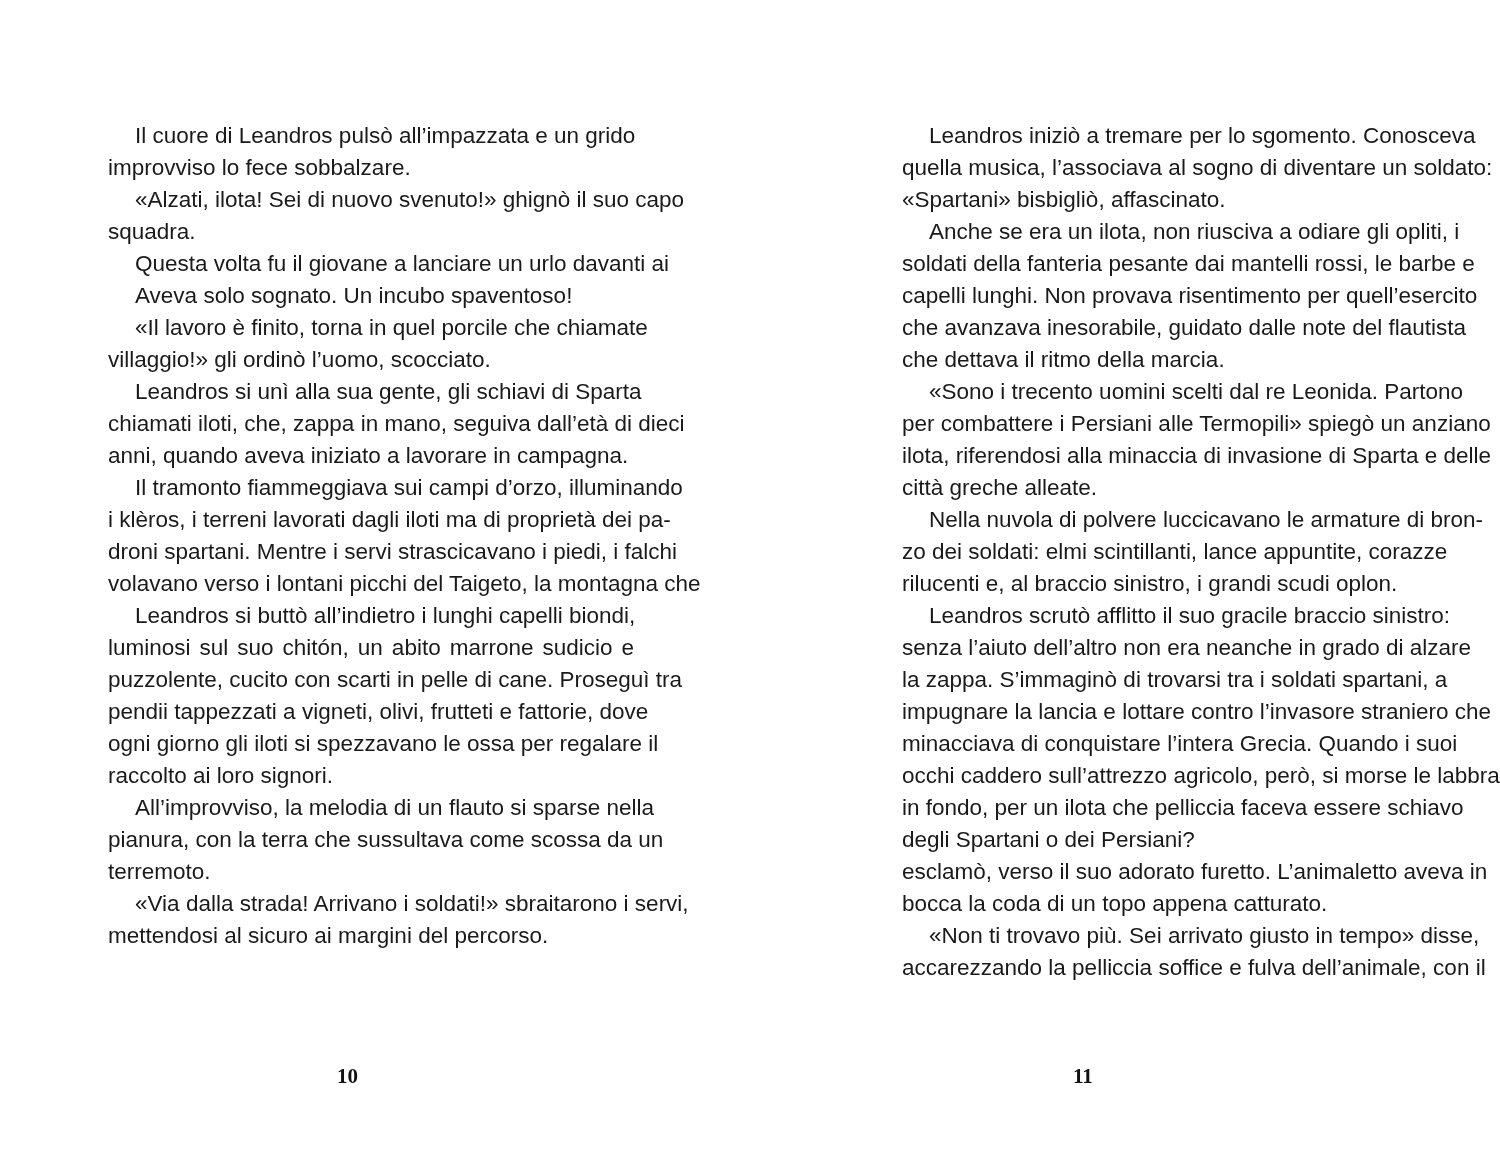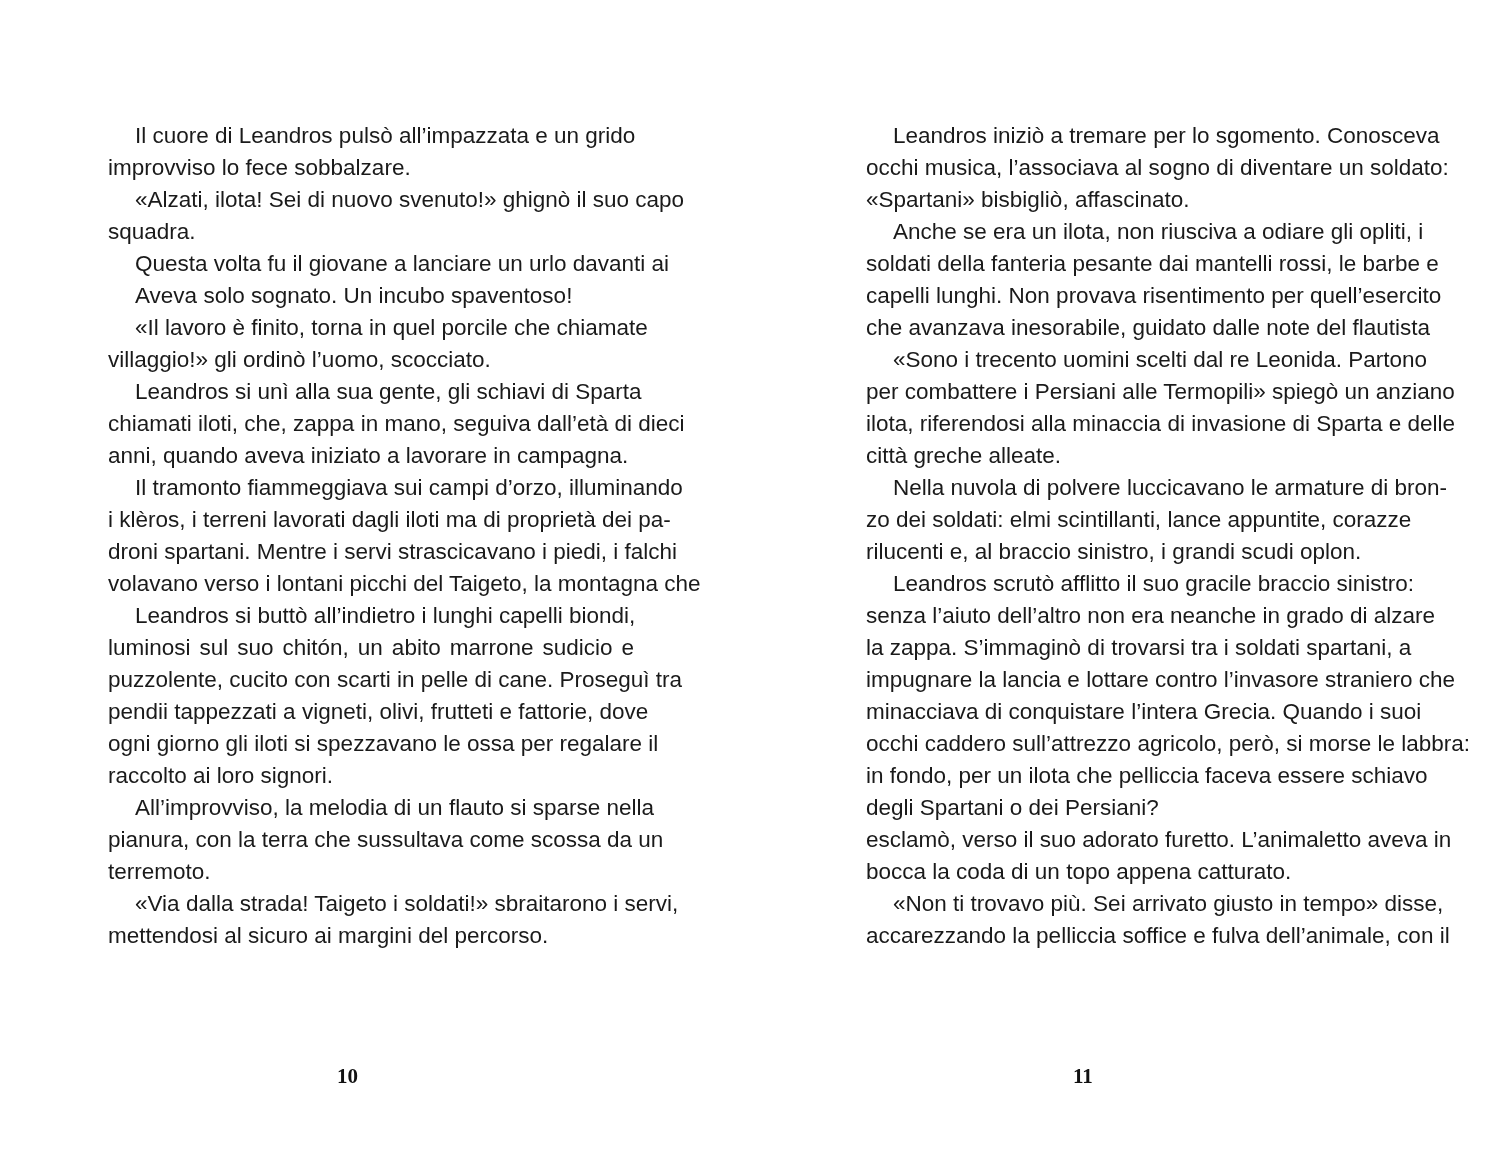"Leandros iniziò a tremare per" .page.right { left: 866px -> 902px }
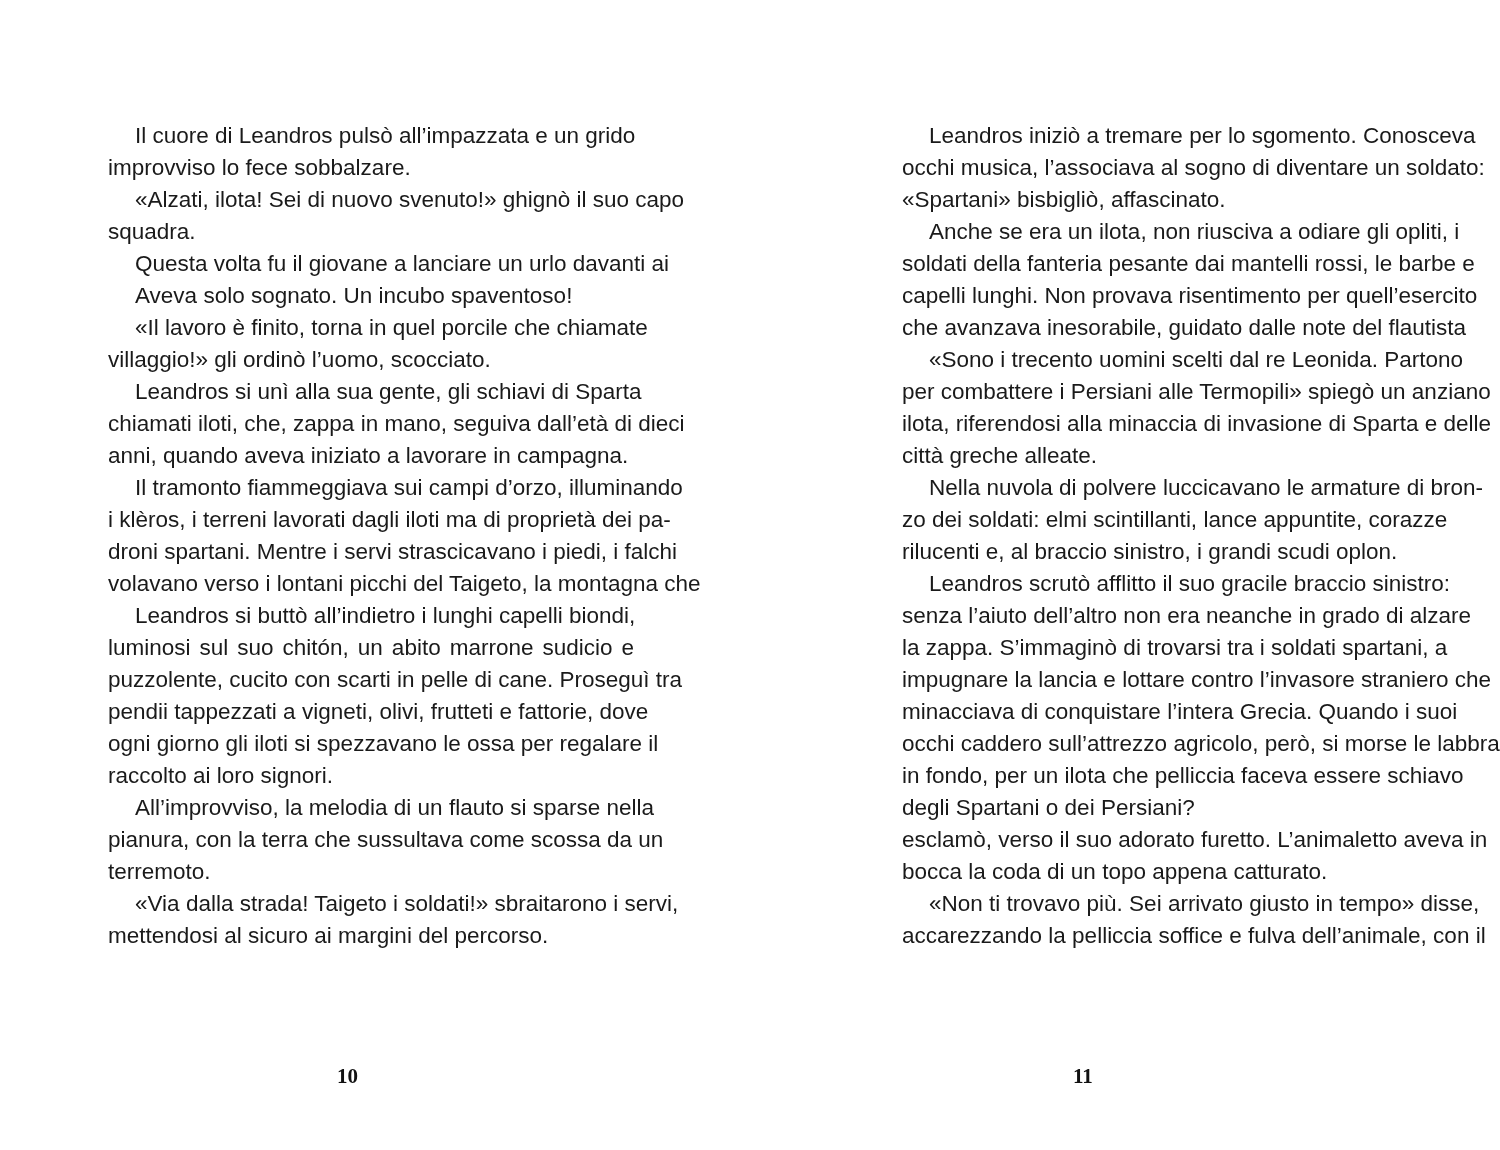"occhi musica, l’associava al sogno" div.line { text: occhi -> quella }
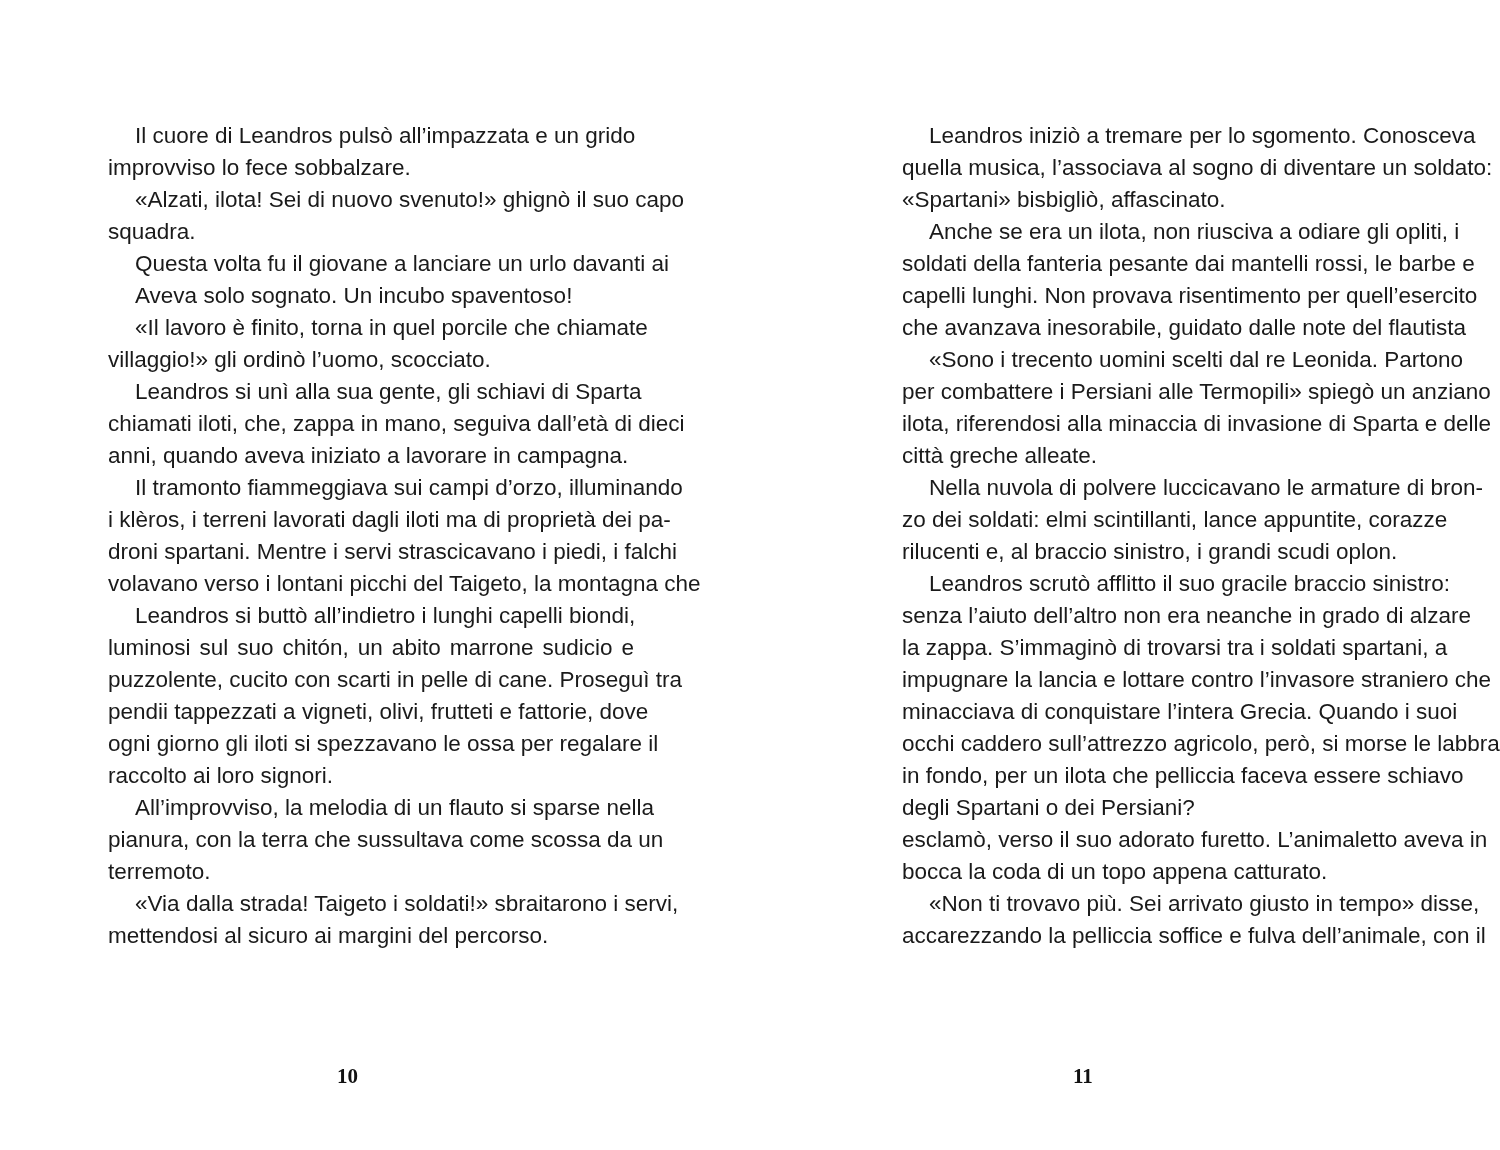"che dettava il ritmo della" div.line { html: none -> <div>che dettava il ritmo della marcia.</div> }
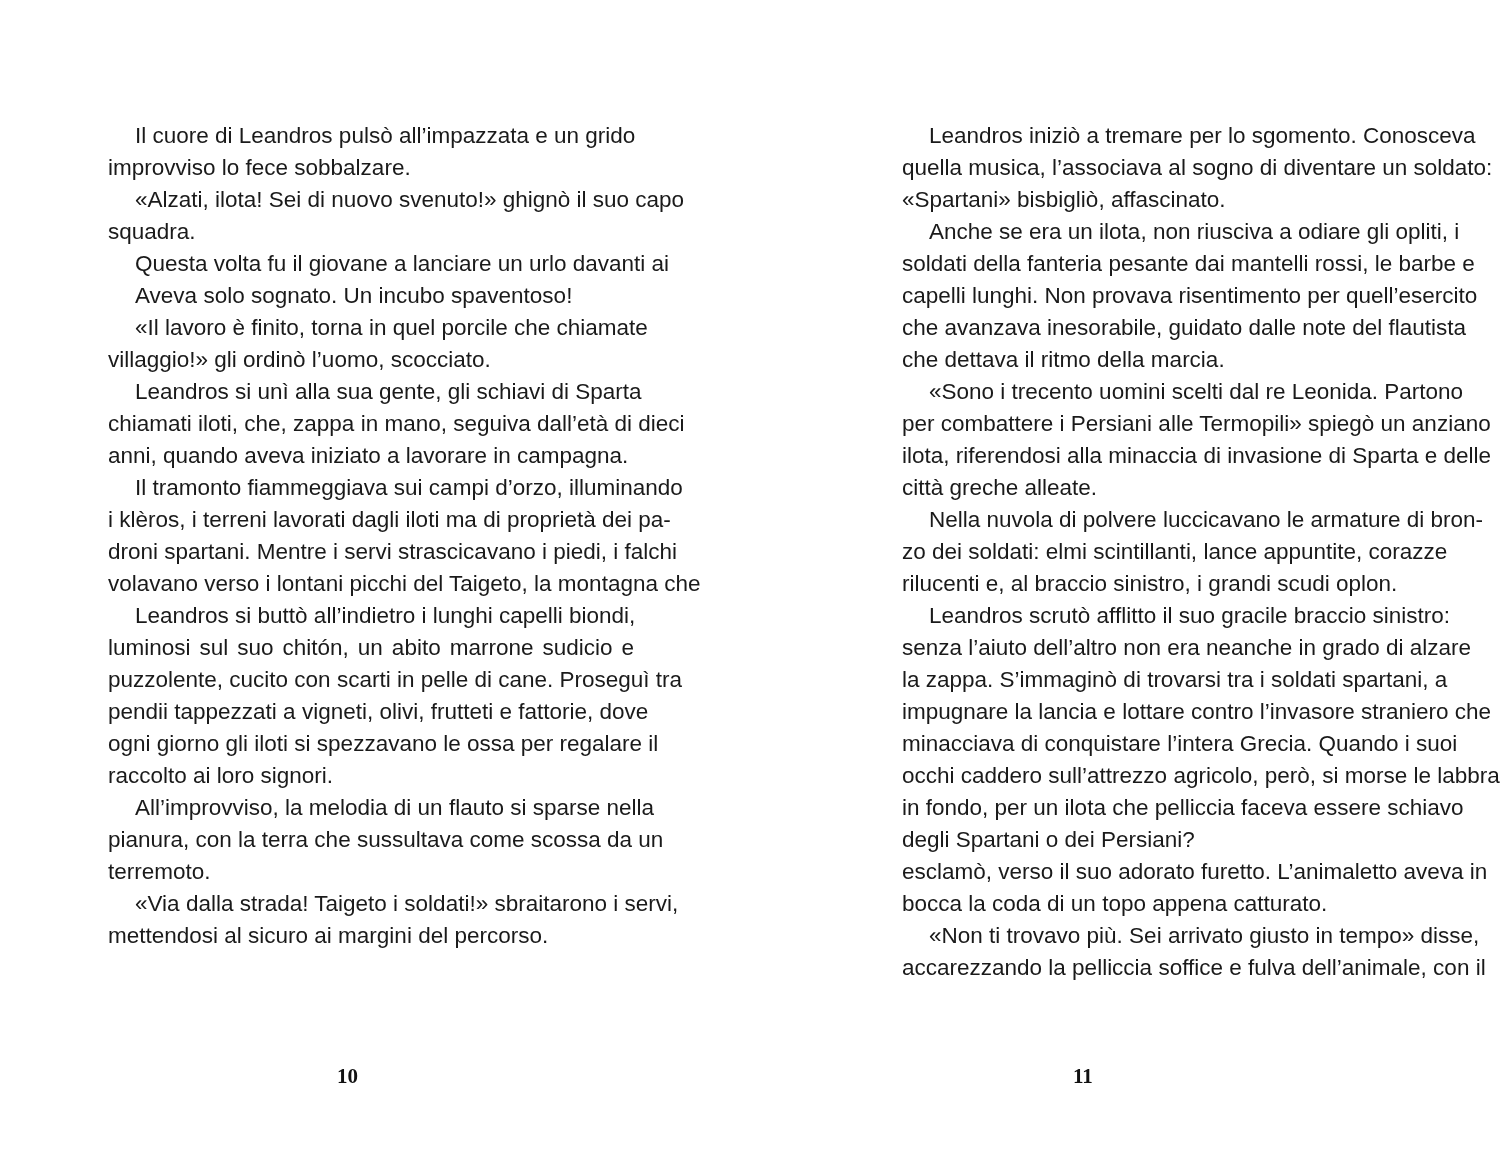"«Via dalla strada! Taigeto i" div.line { text: Taigeto -> Arrivano }
